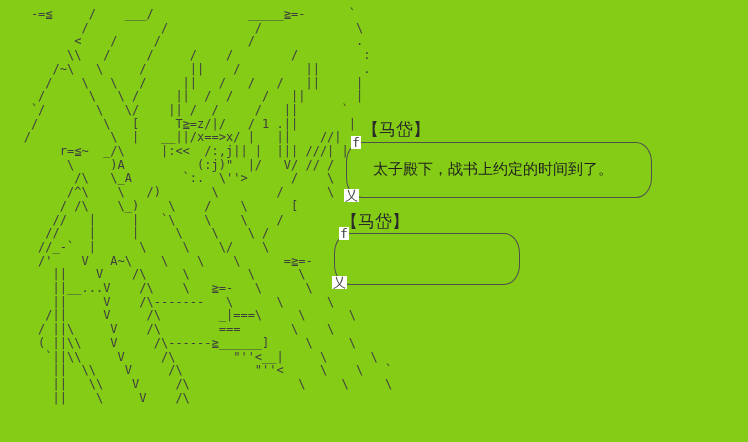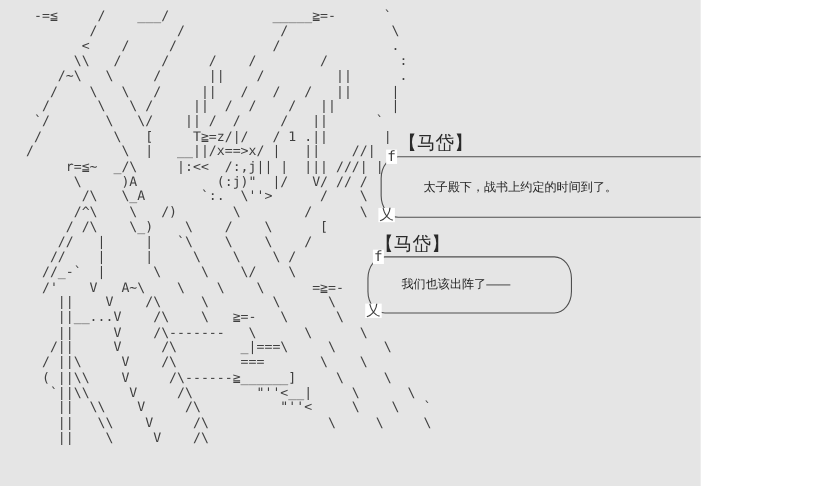"-=≦ / ___/ _____≧=- `" .stage { background: #e5e5e5 -> #84cc16; width: 637px -> 748px }
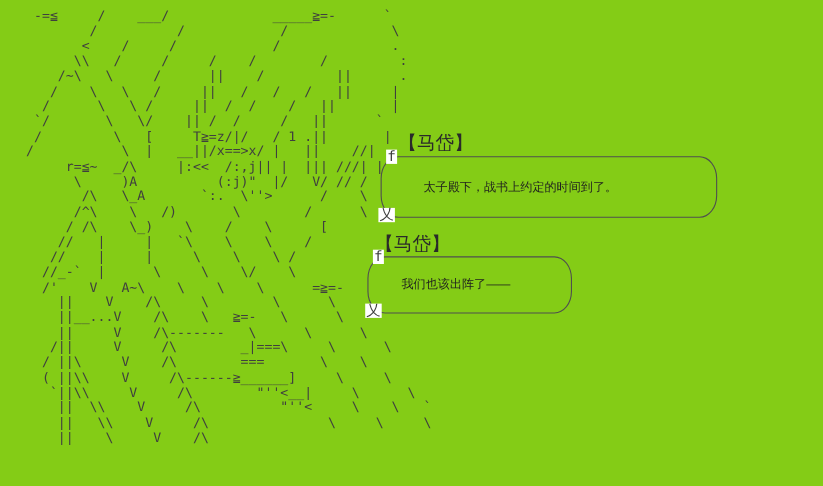"太子殿下，战书上约定的时间到了。" .bubble .line { font-size: 11px -> 15px; margin-left: 12px -> none }
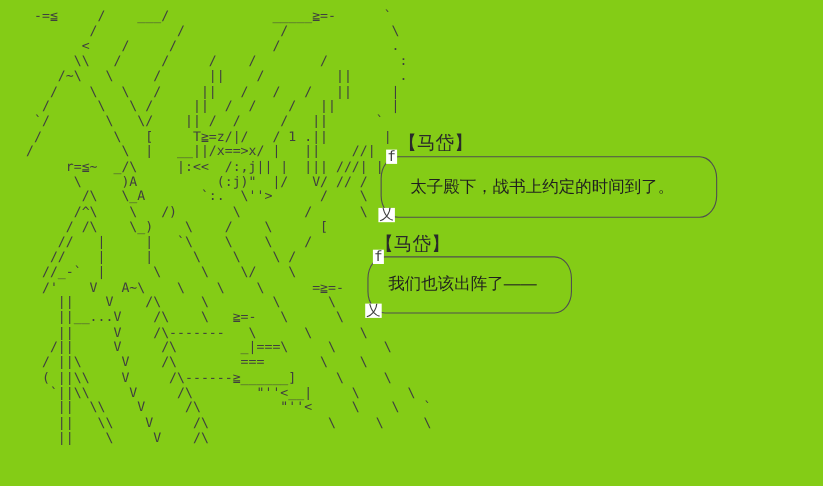"我们也该出阵了——" span.line { html: <span>我们也该出阵了——</span> -> none }
